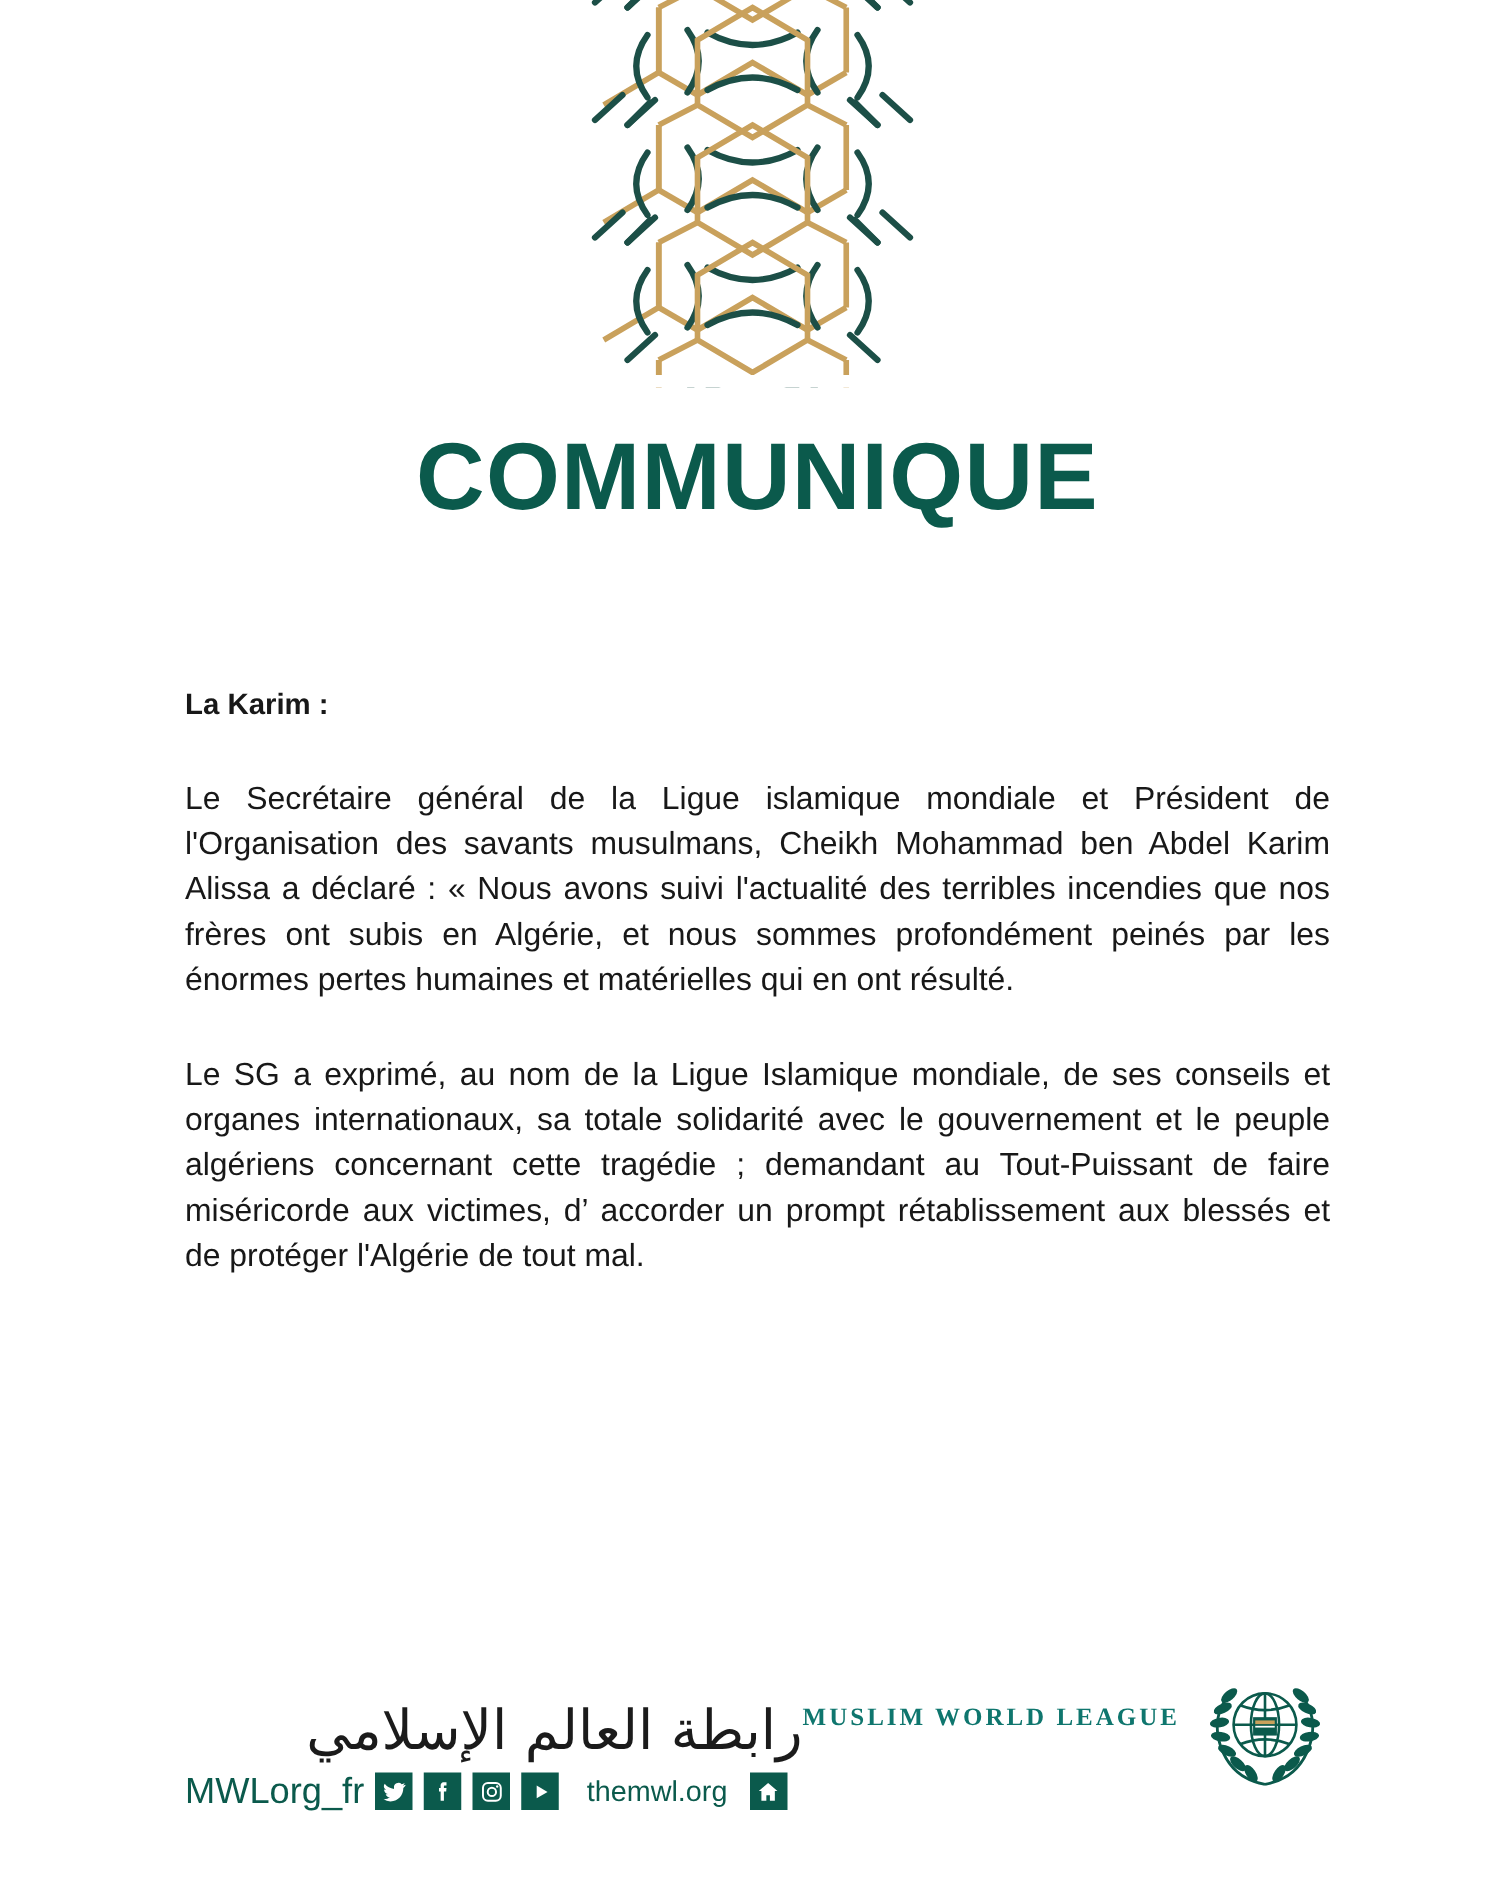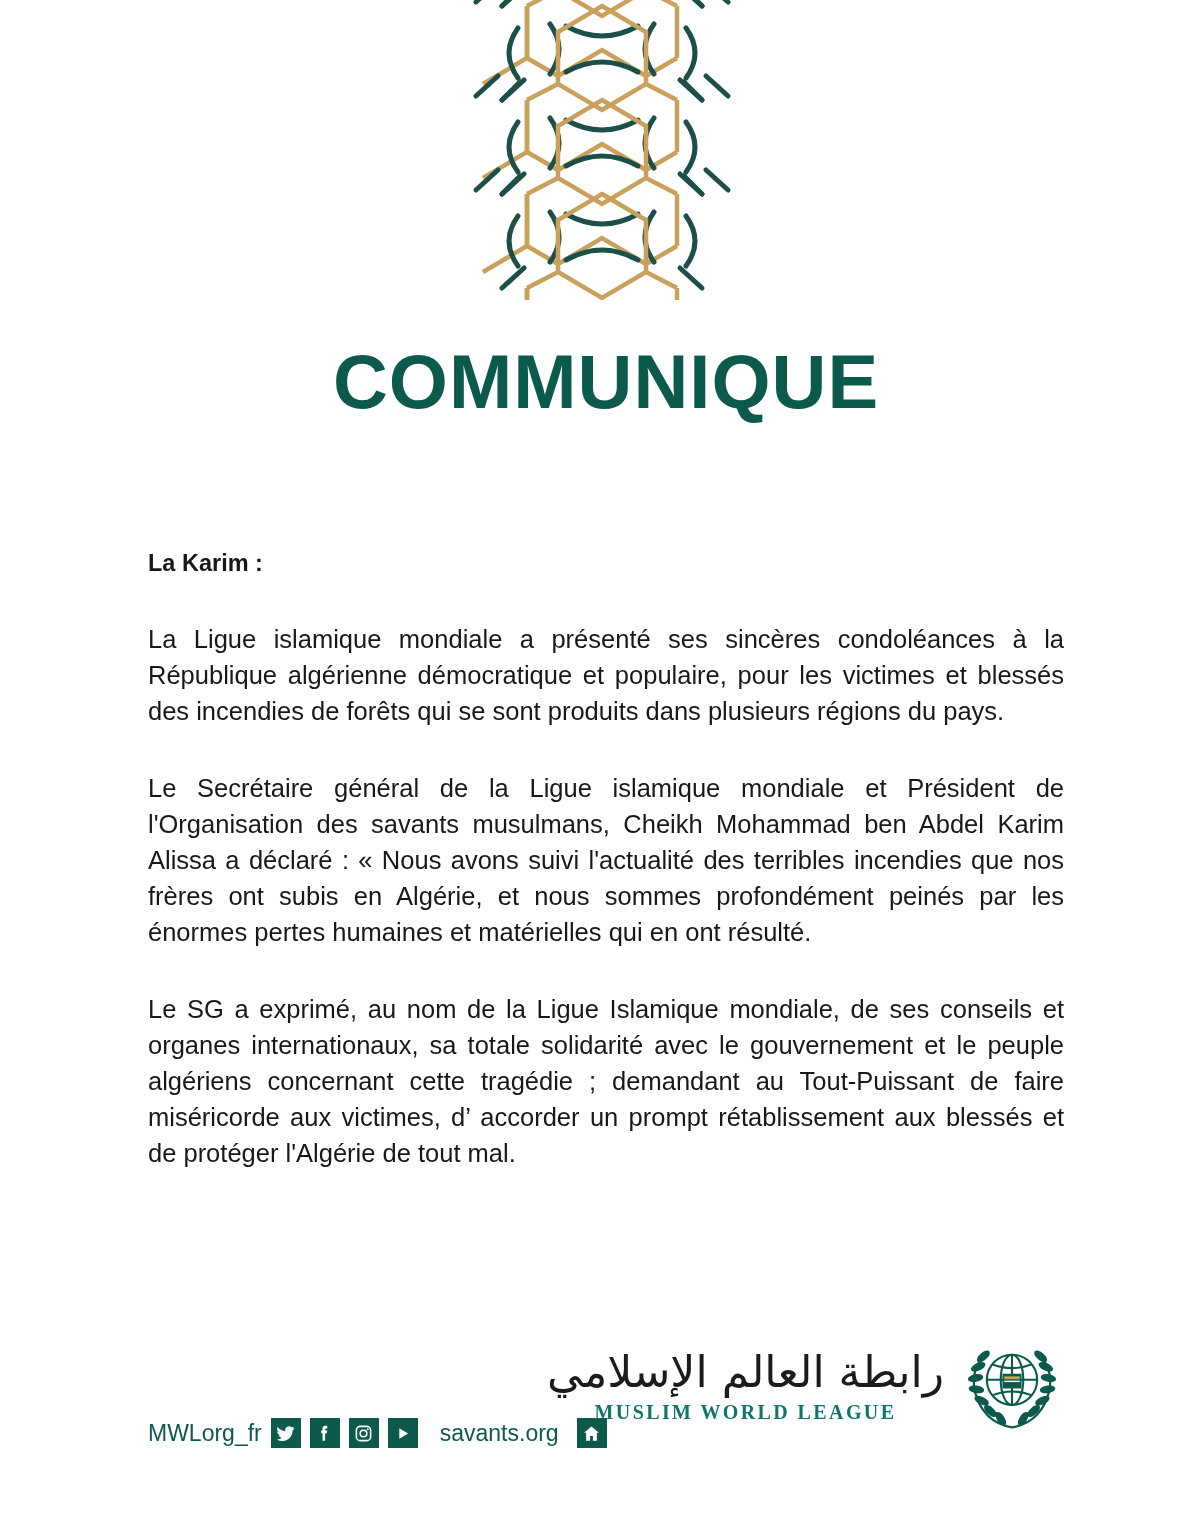"La Ligue islamique mondiale a" p.para { html: <p> La Ligue islamique mondiale a présenté ses sincères condoléances à la République algérienne démocratique et populaire, pour les victimes et blessés des incendies de forêts qui se sont produits dans plusieurs régions du pays.</p> -> none }
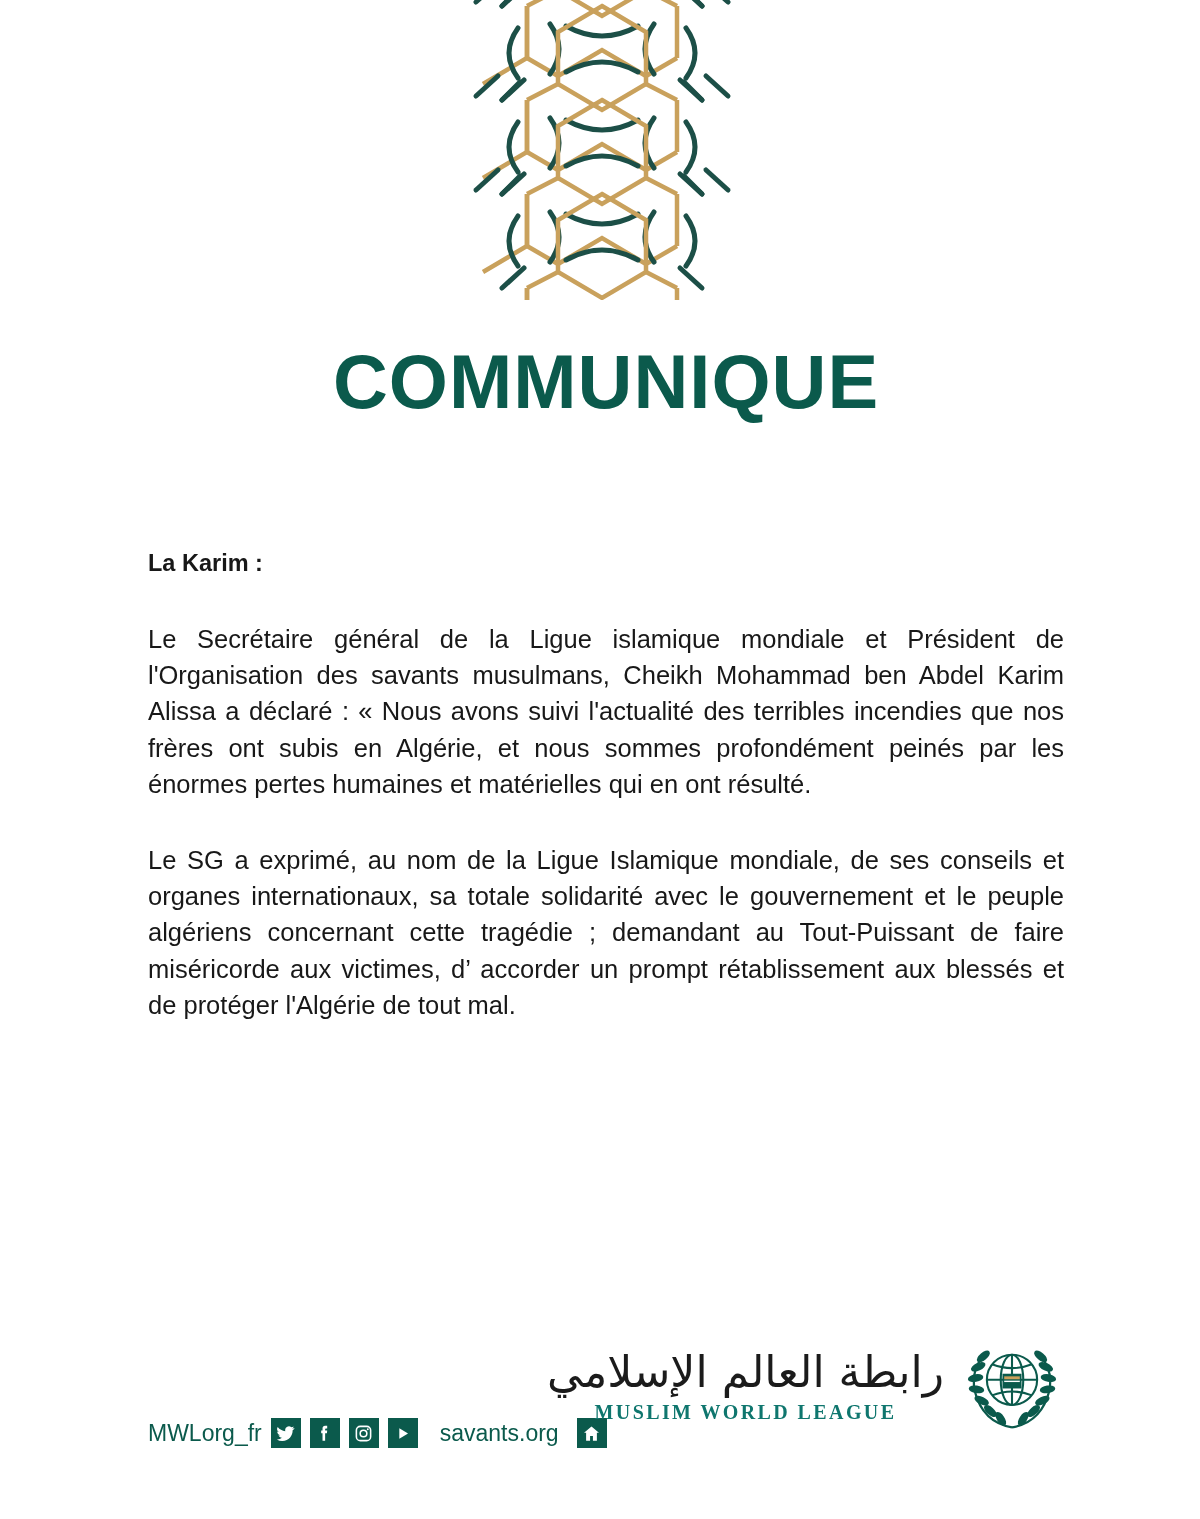"رابطة العالم الإسلامي" .logo-words { align-items: center -> none; flex-direction: column -> row }
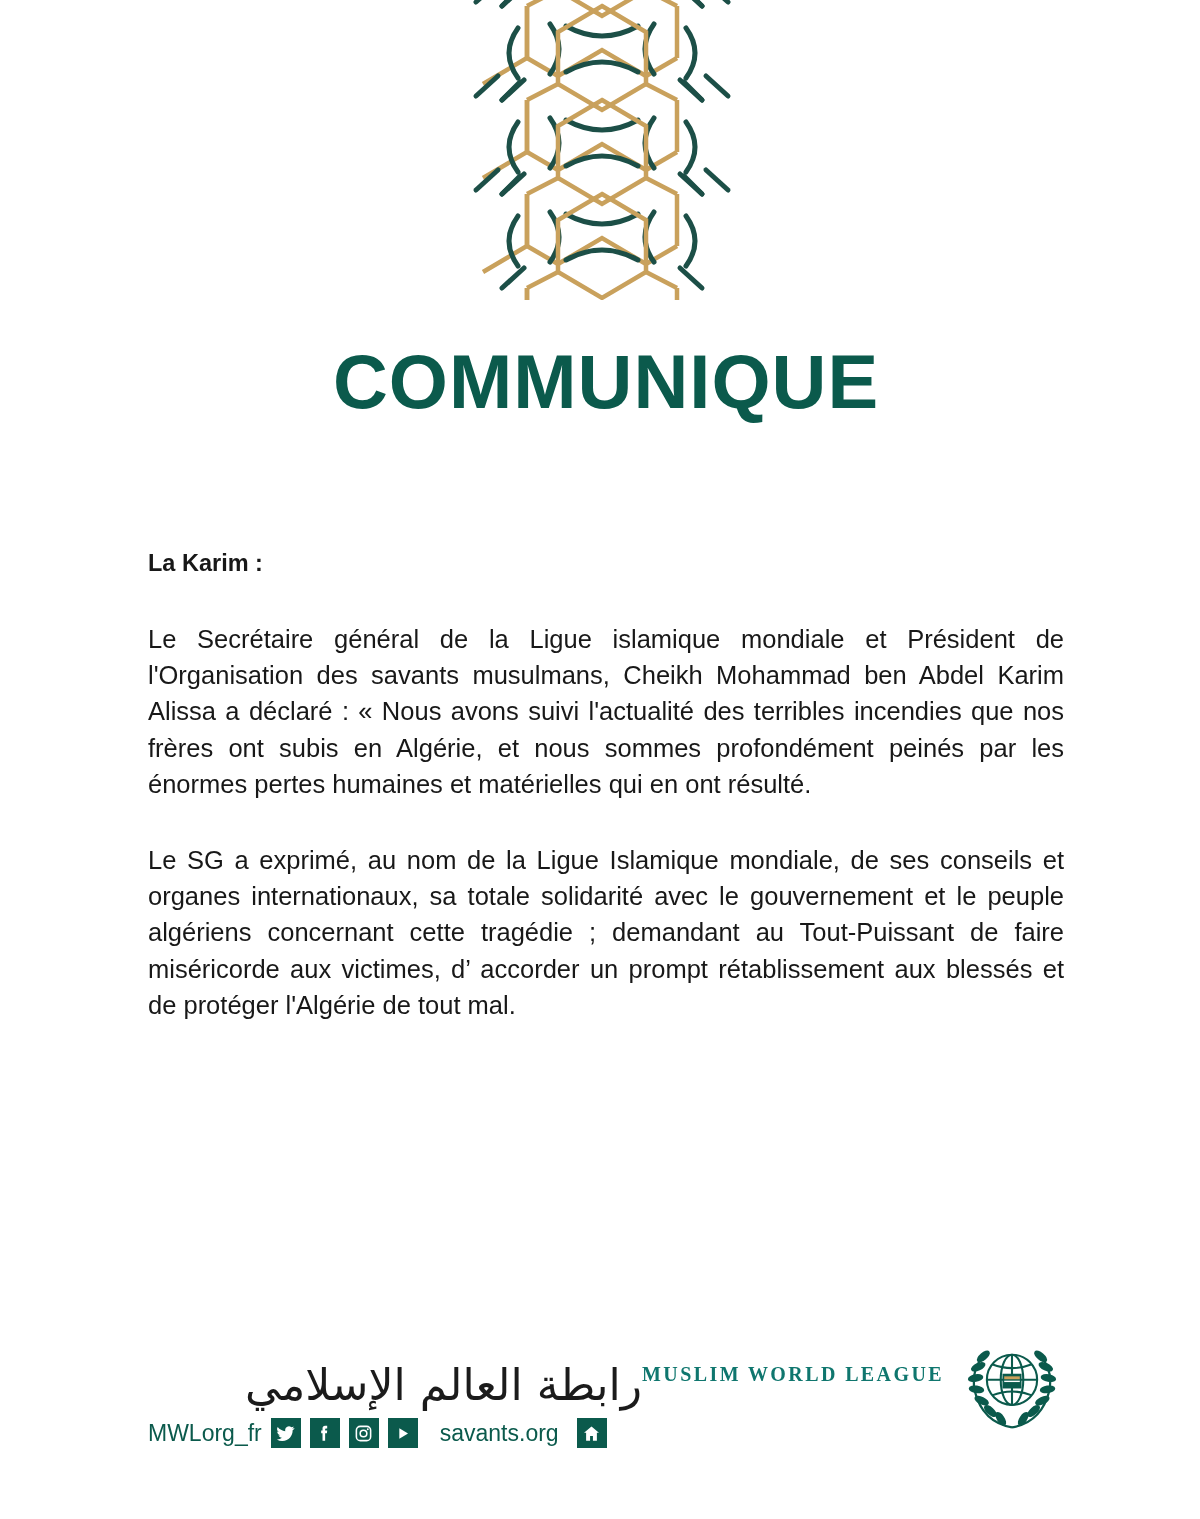"MWLorg_fr" .handle-text { font-size: 23px -> 29px }
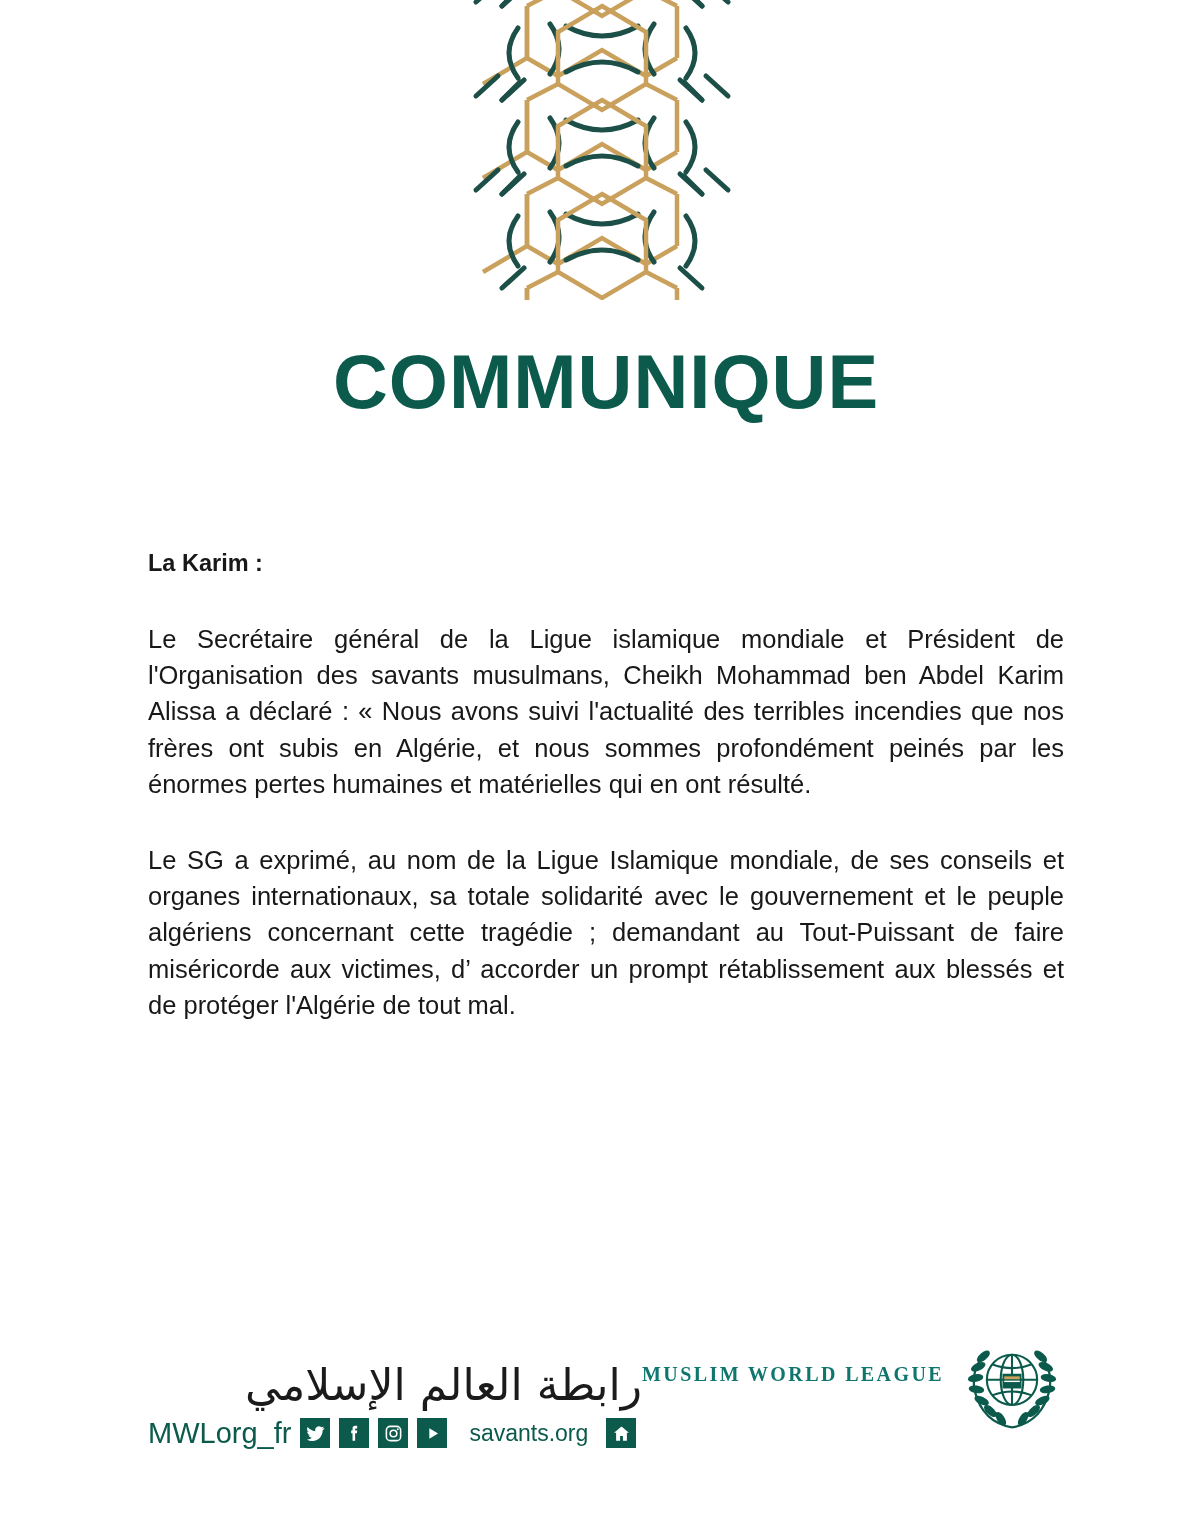"savants.org" span.site-text { text: savants.org -> themwl.org }
